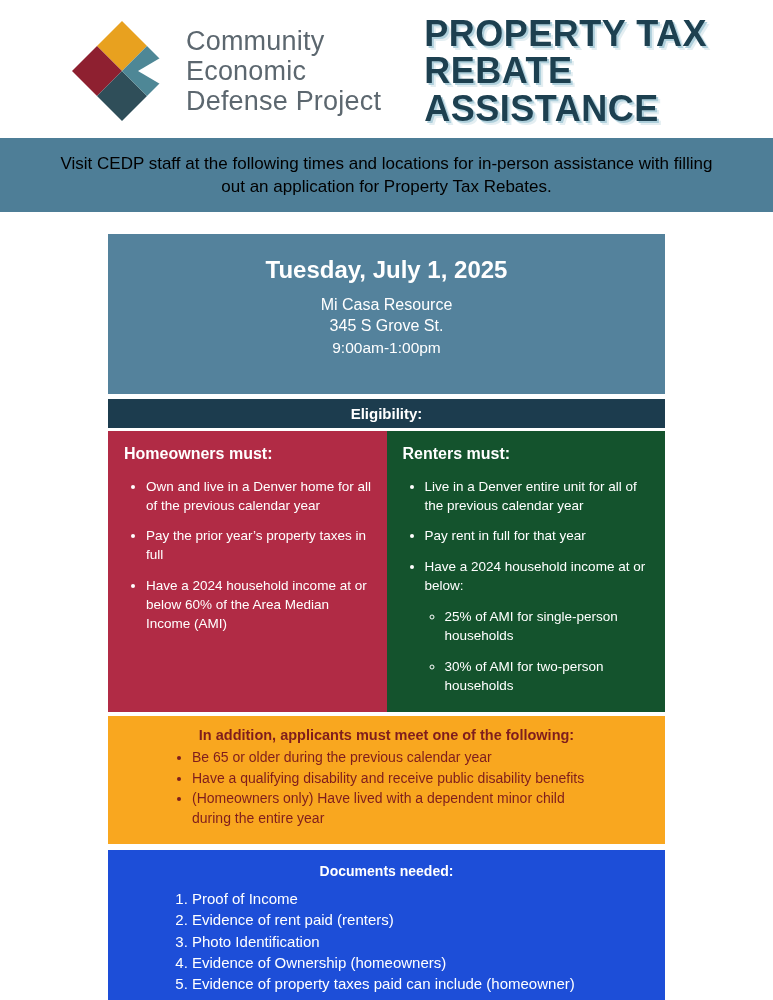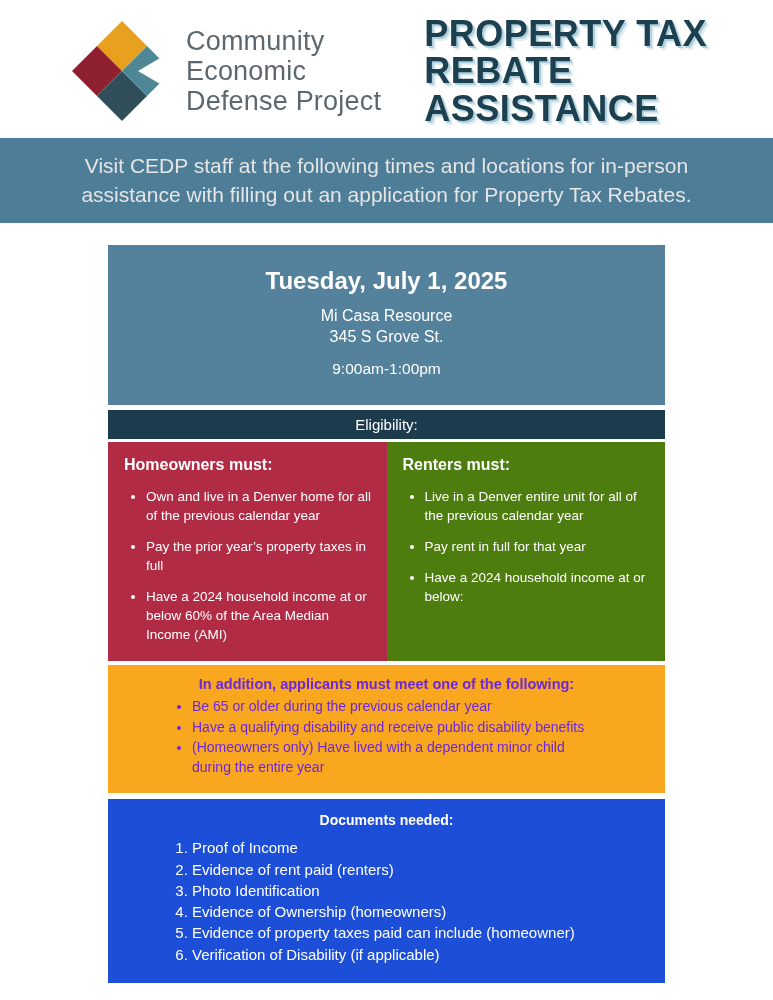"Visit CEDP staff at the" .banner { color: #e5e5e5 -> #000000; font-size: 21px -> 17px }
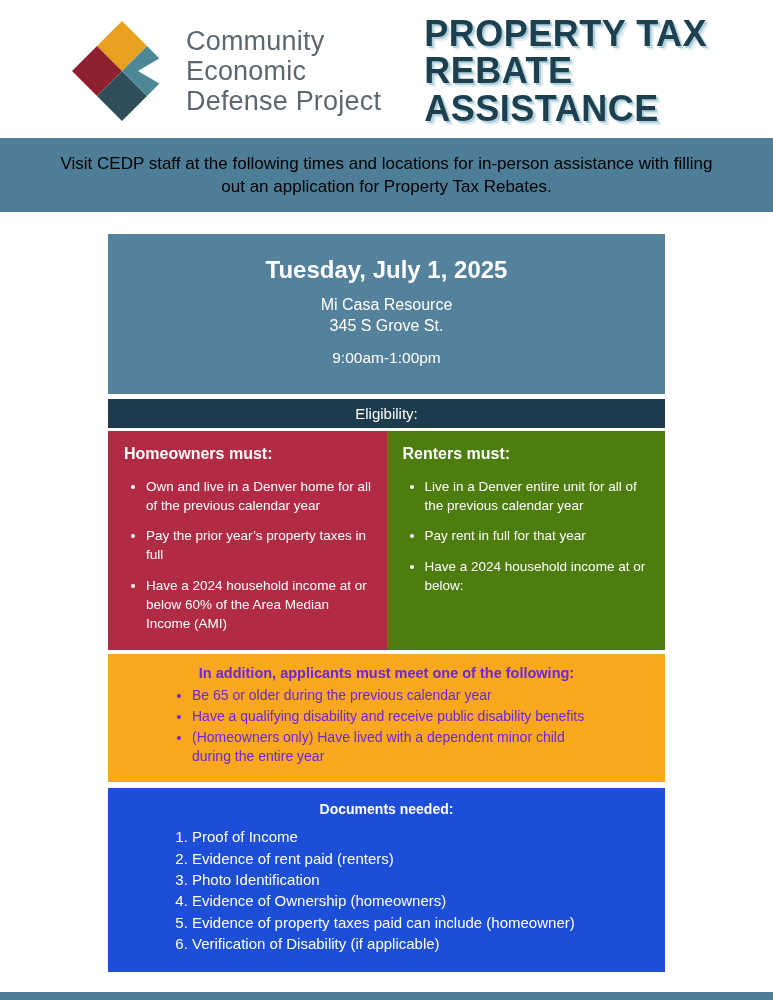"9:00am-1:00pm" .event .time { margin-top: 12px -> 2px }
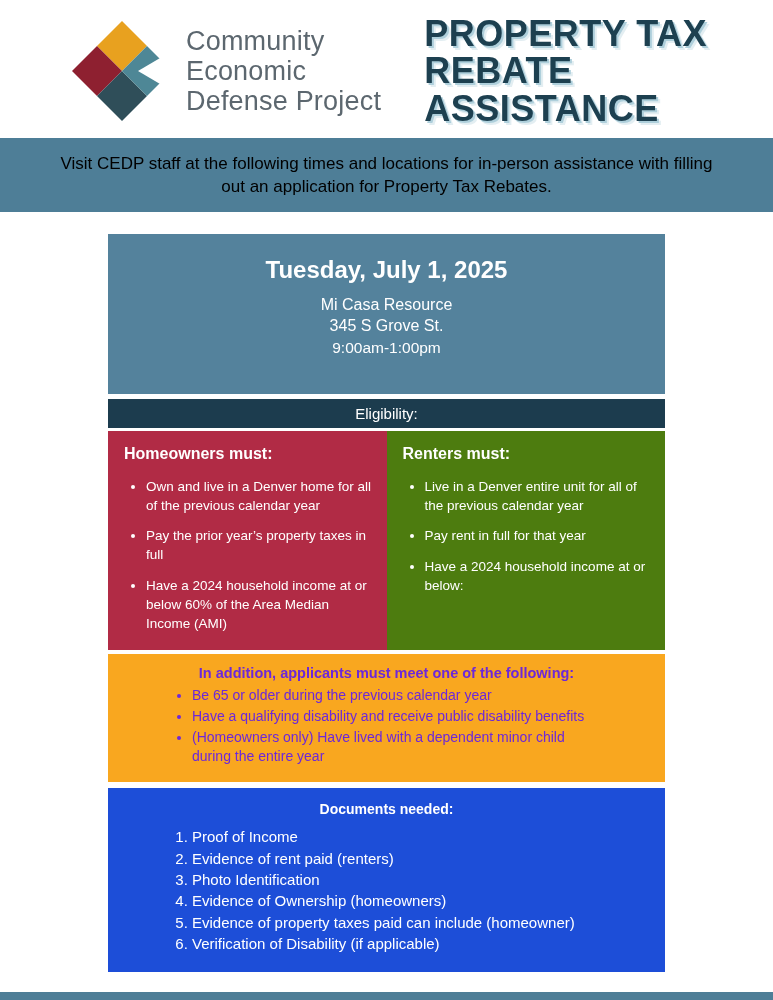"Eligibility:" .elig-bar { font-weight: 400 -> 700 }
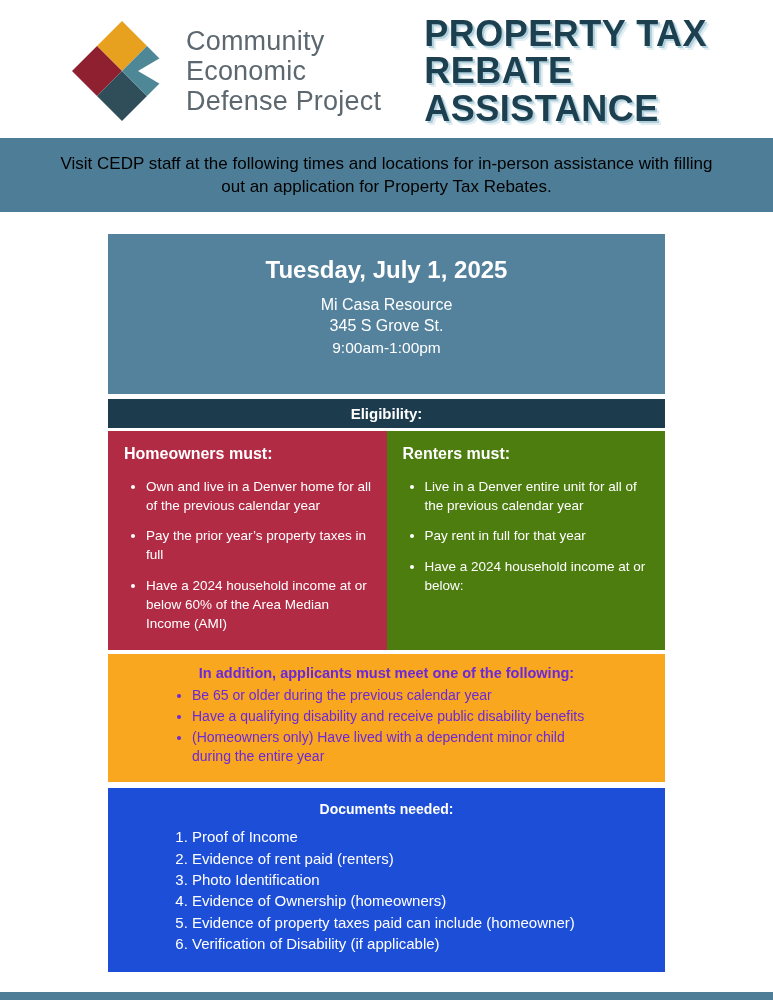"Renters must:" .col.teal { background: #4d7c0f -> #14532d }
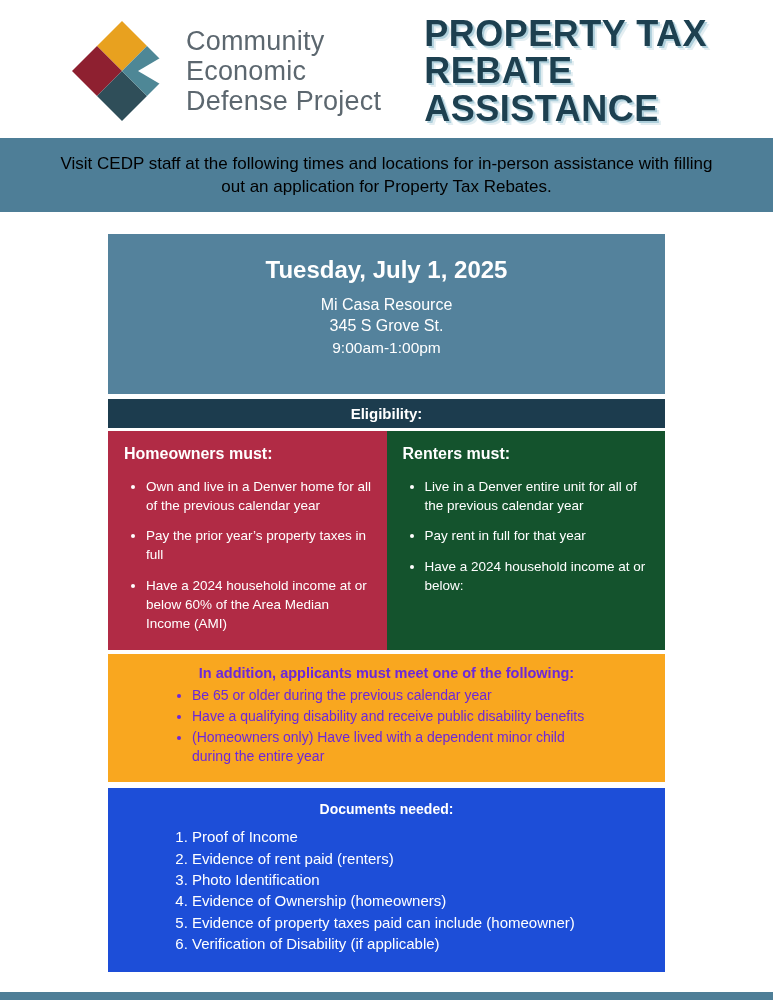"25% of AMI for single-person" ul.sub { html: none -> <ul> <li>25% of AMI for single-person households</li> <li>30% of AMI for two-person households</li> </ul> }
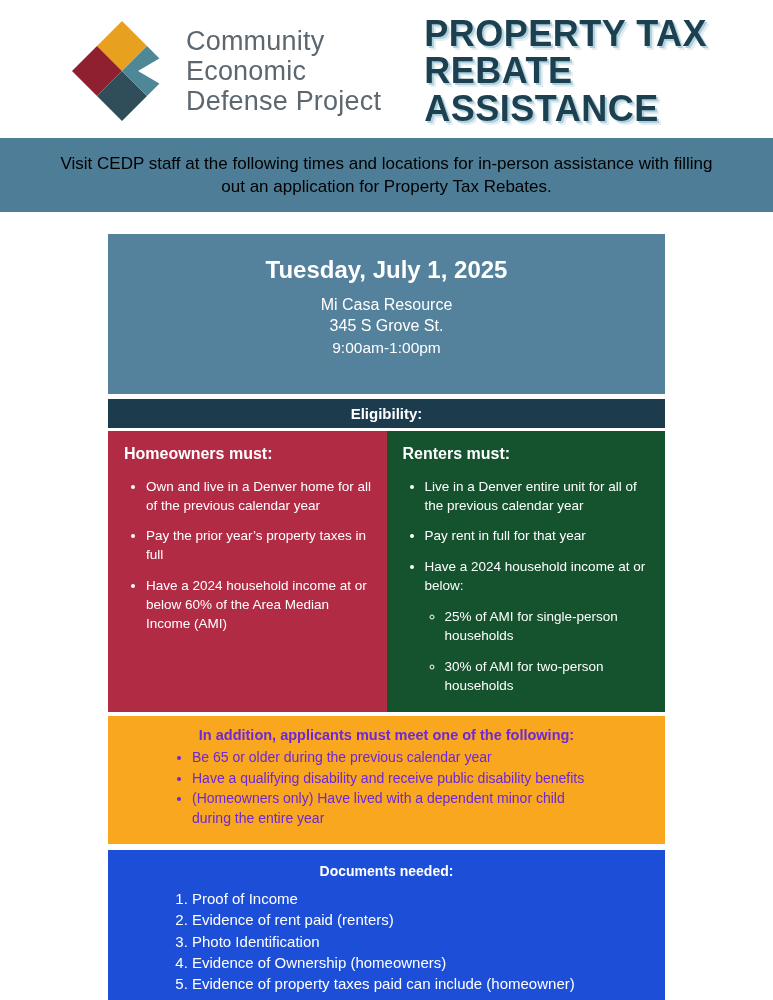"In addition, applicants must meet" .orange { color: #6d28d9 -> #7f1d1d }
